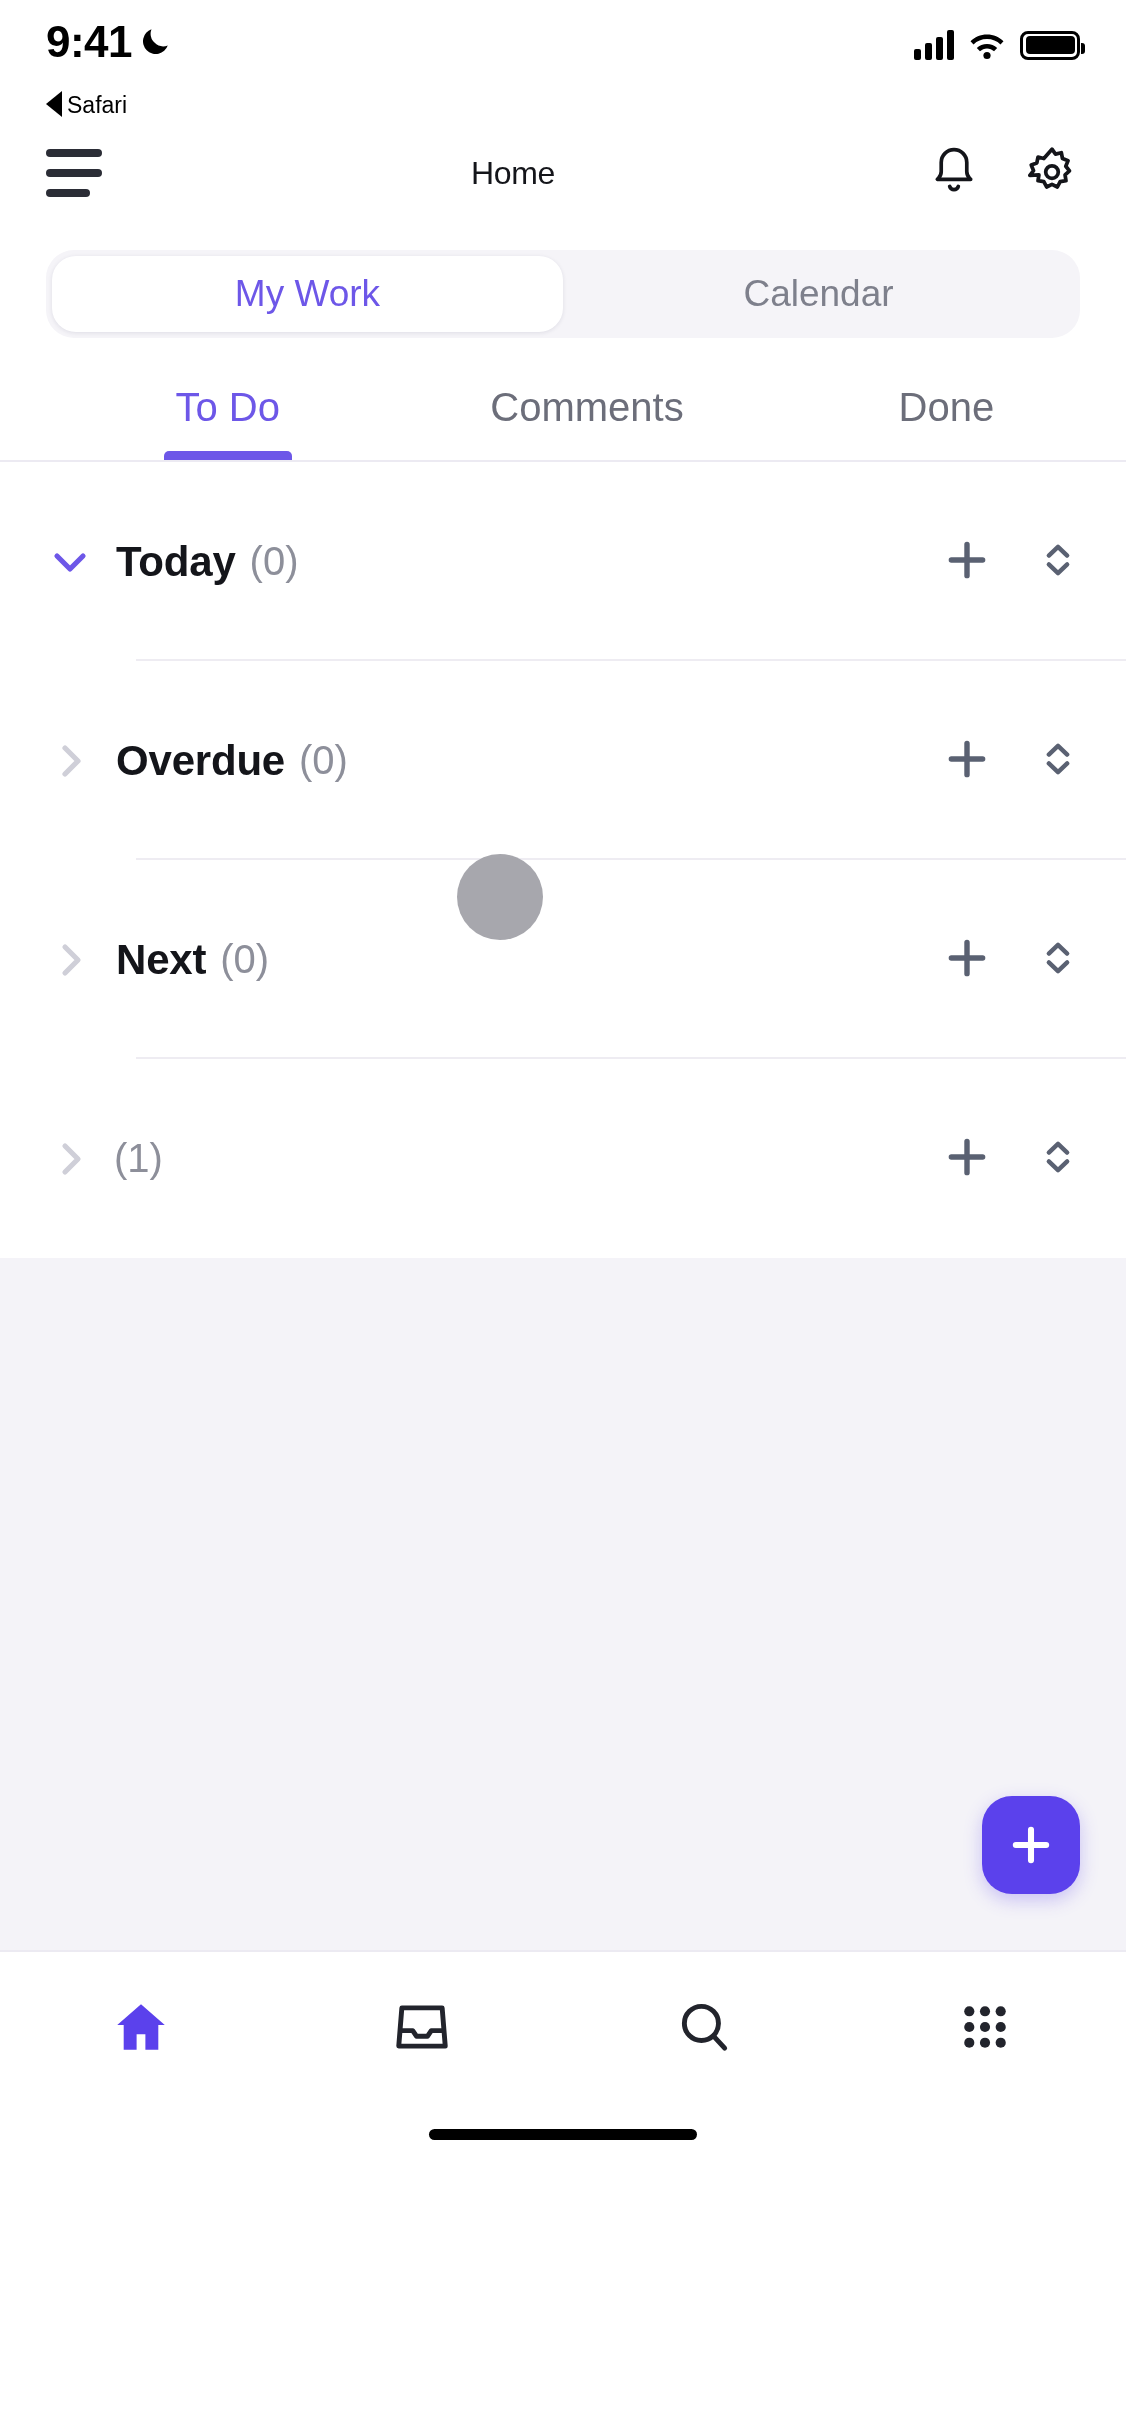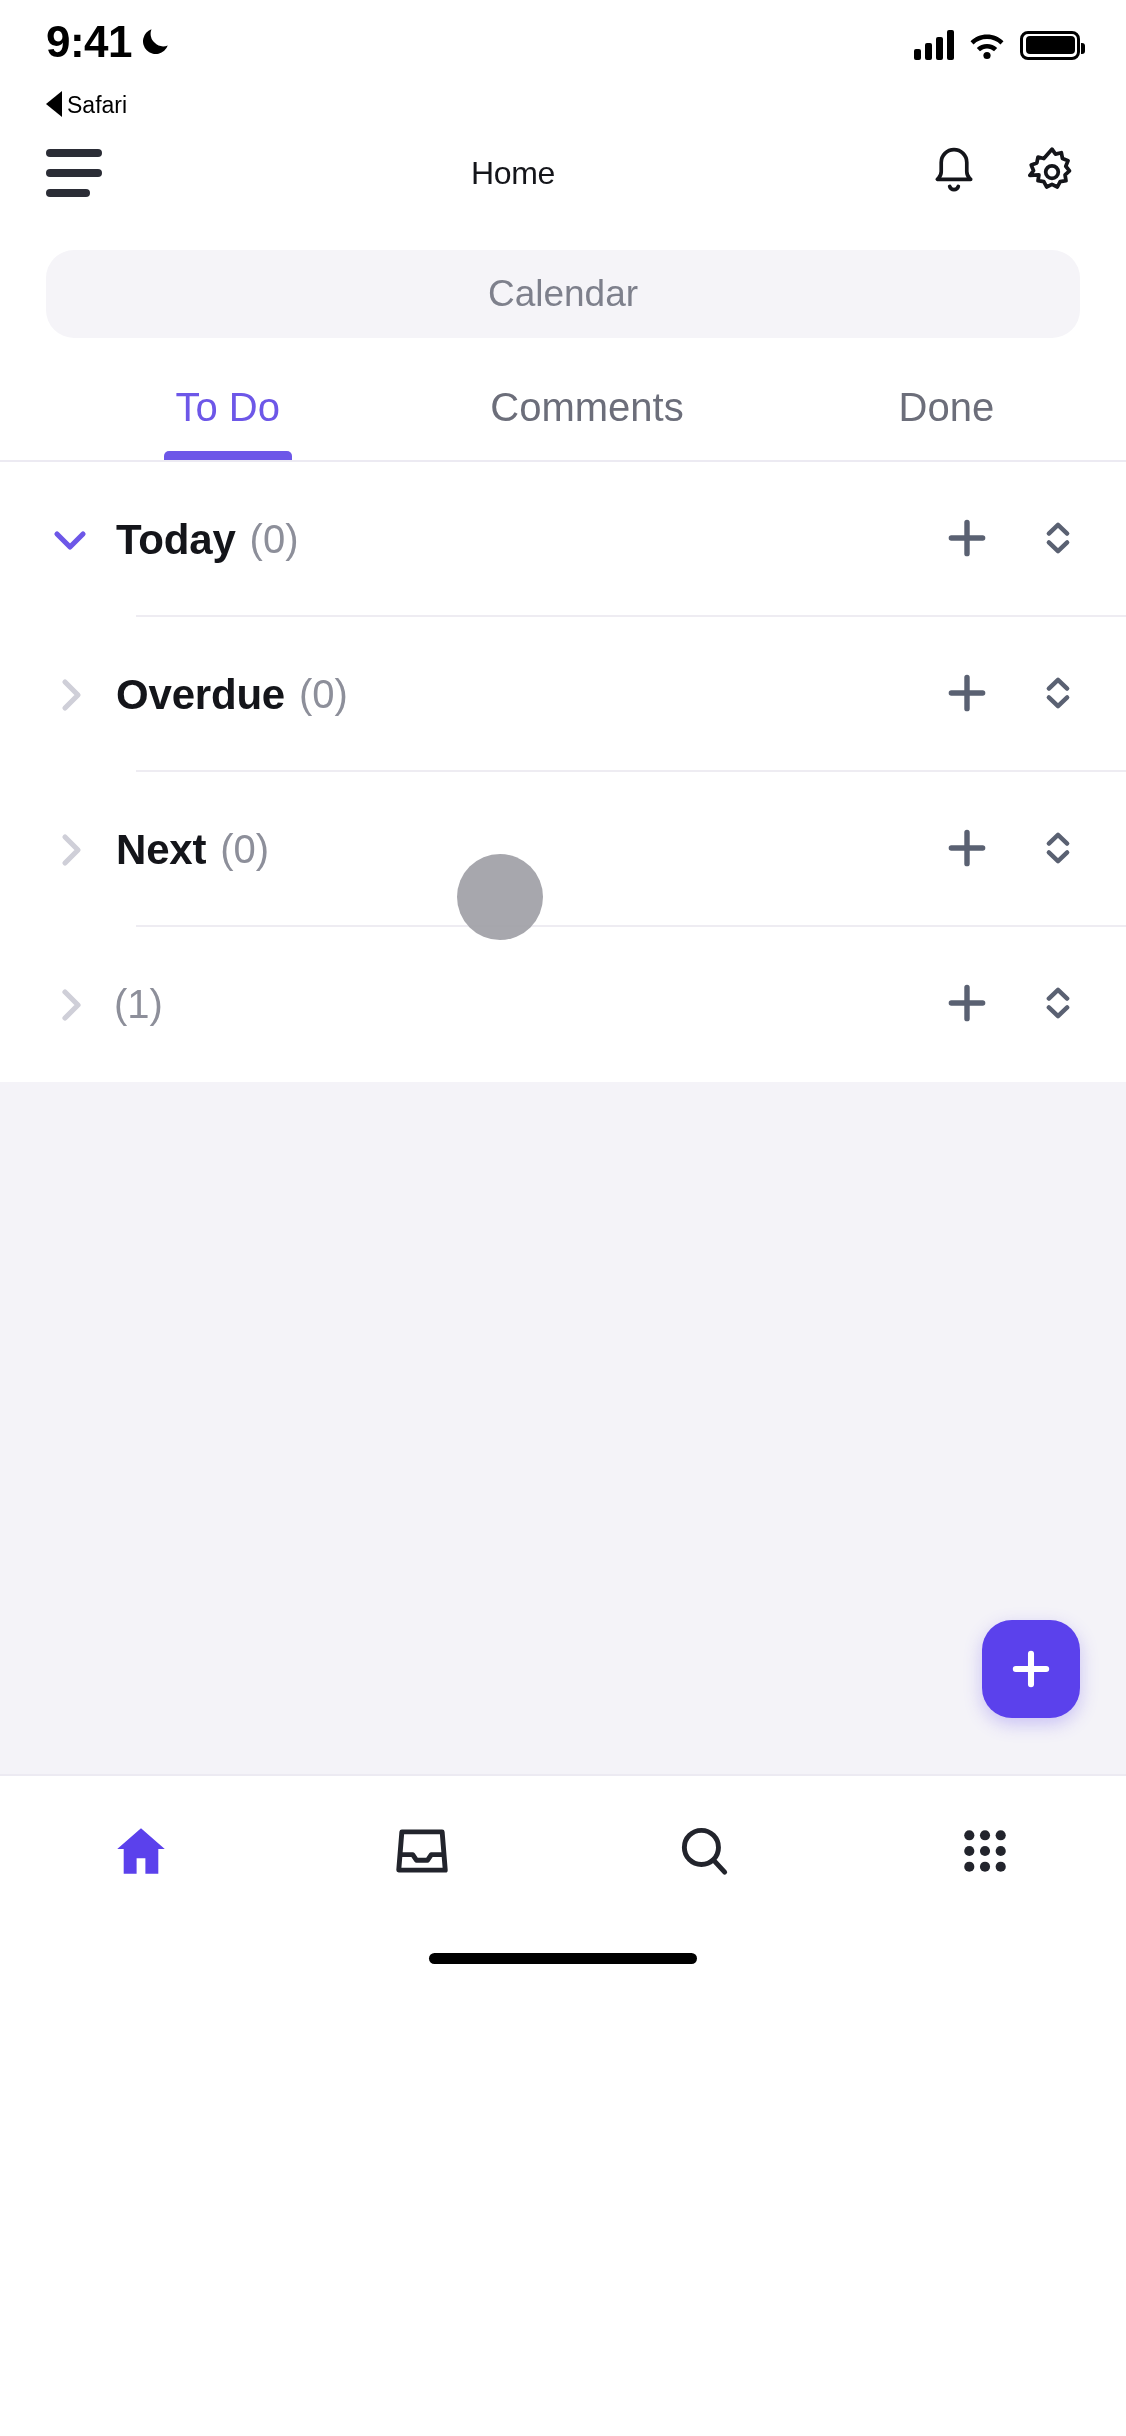"My Work" div.seg-item { html: none -> <div> <span>My Work</span> </div> }
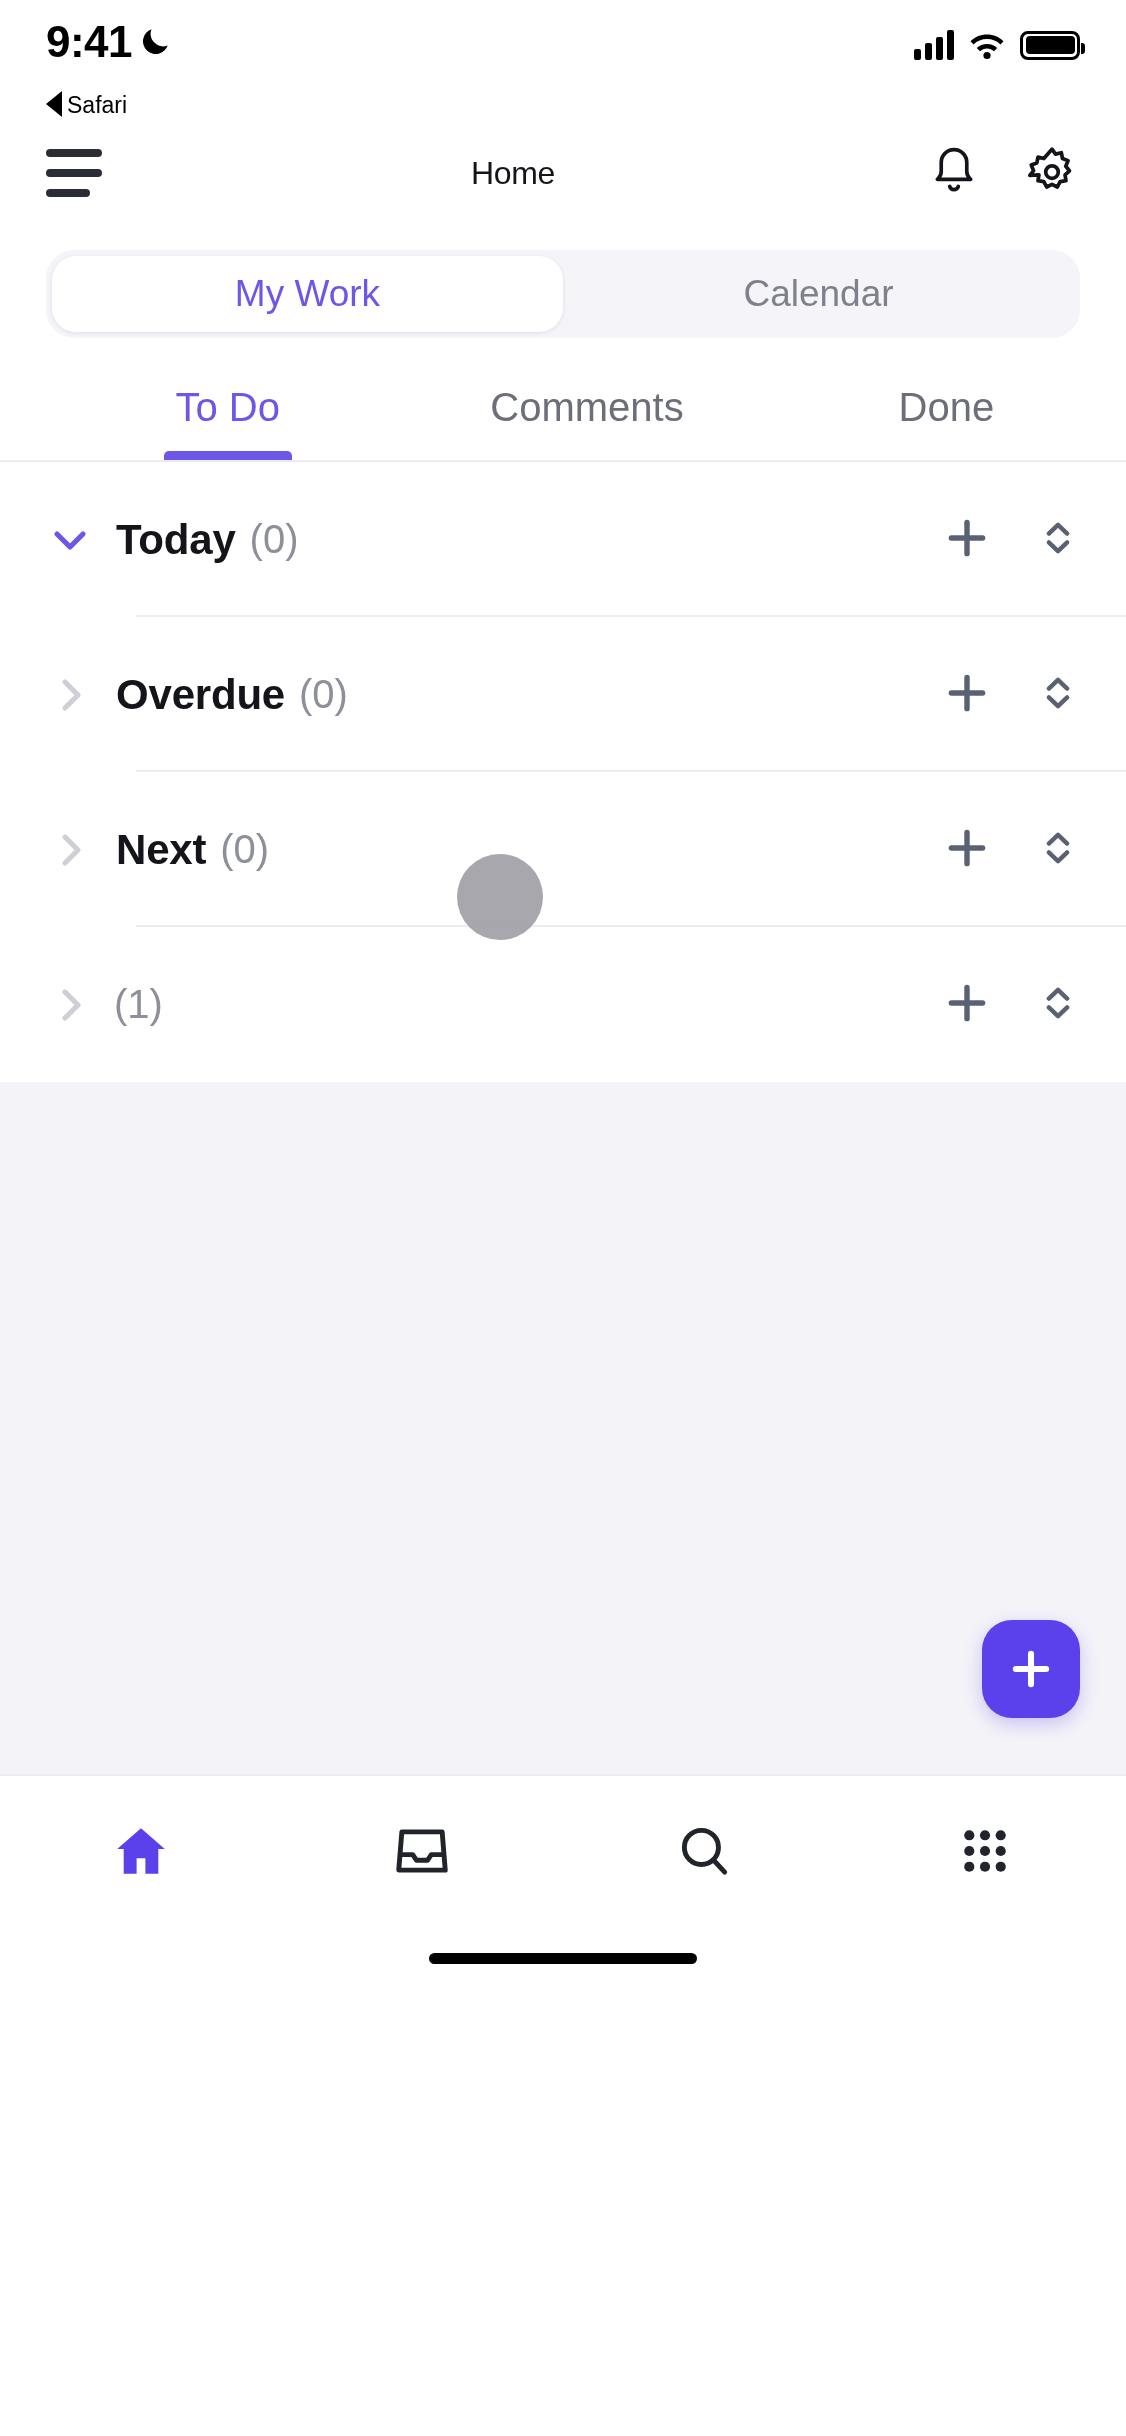"Today" .section-row { height: 155px -> 199px }
